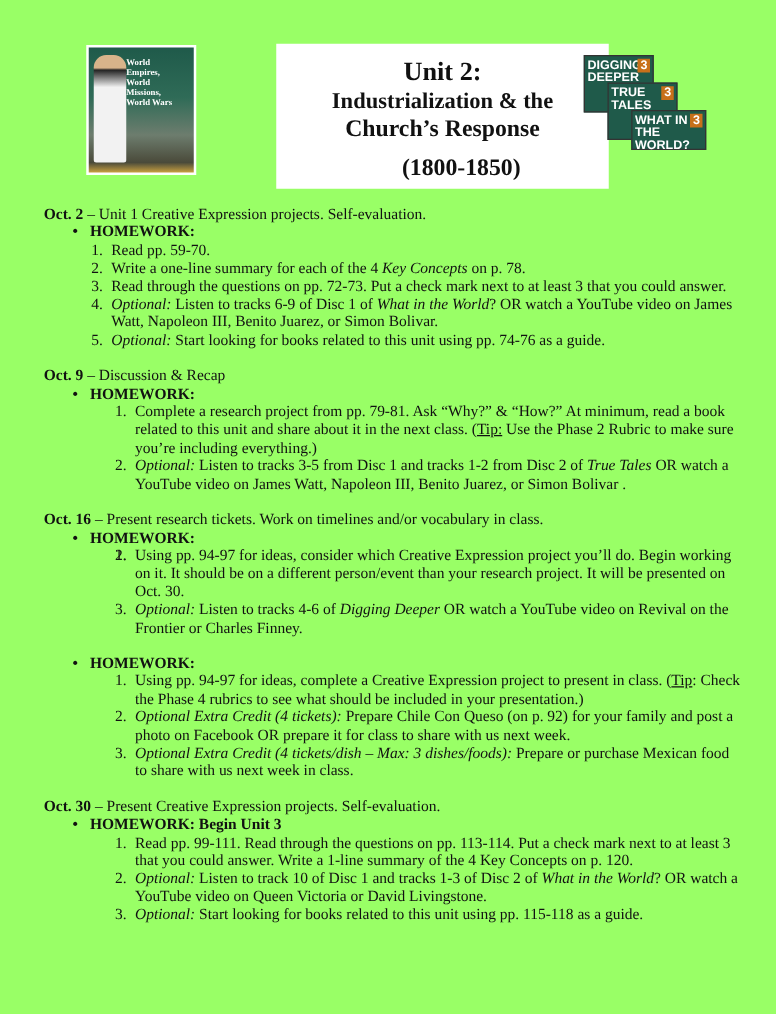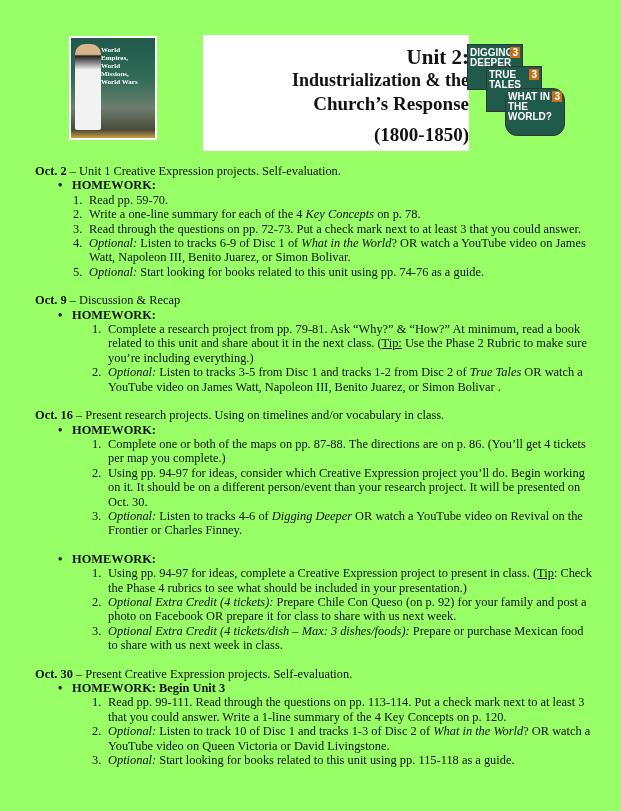"Unit 2:" .title-box { left: 203px -> 221px; text-align: right -> center }
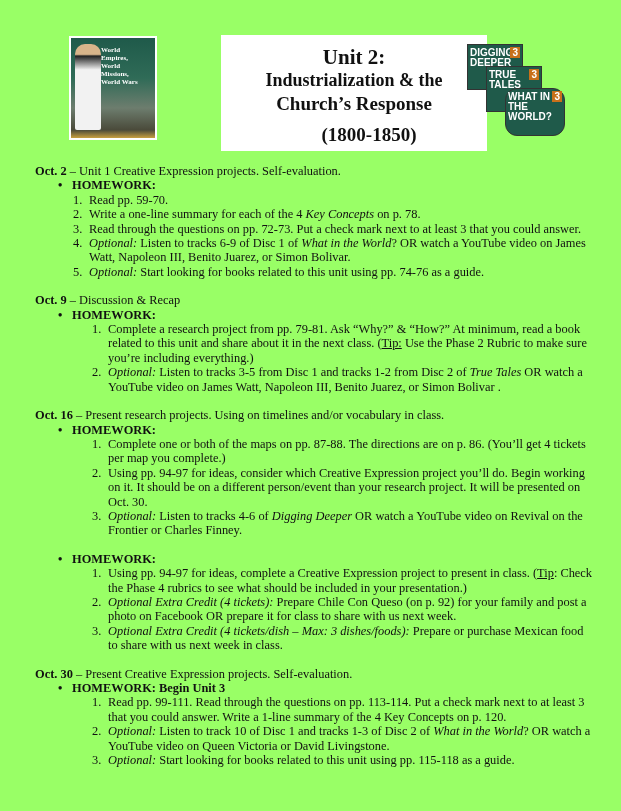"WHAT IN THE WORLD?" .dvd3 { border-radius: 12px -> none; height: 48px -> 32px }
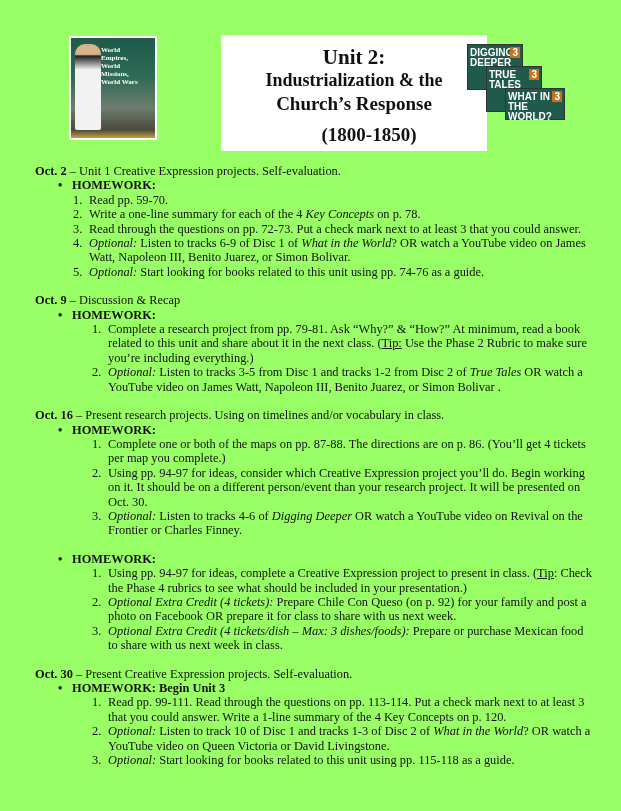"– Present research projects. Using" span { text: projects. Using -> tickets. Work }
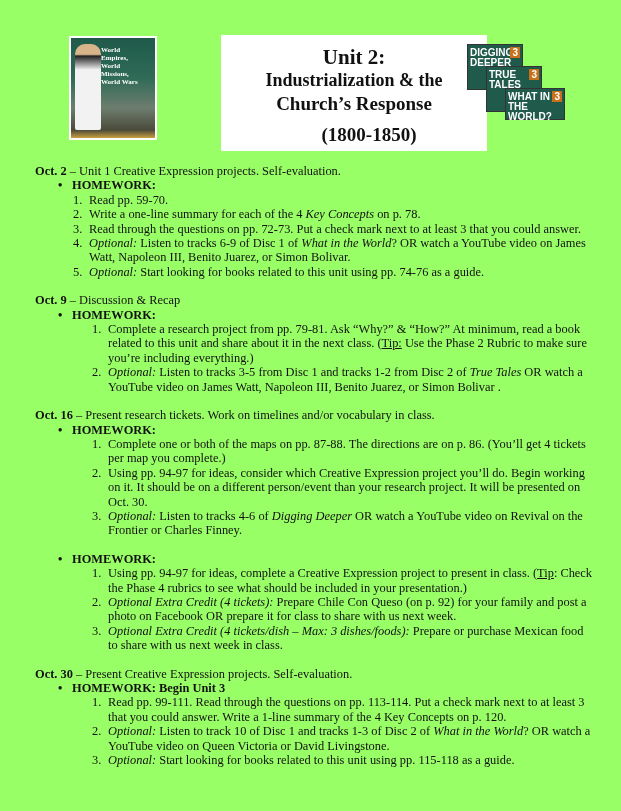"Complete one or both of" span { html: <span>Complete one or both of the maps on pp. 87-88. The directions are on p. 86. (You’ll get 4 tickets per map you complete.)</span> -> none }
